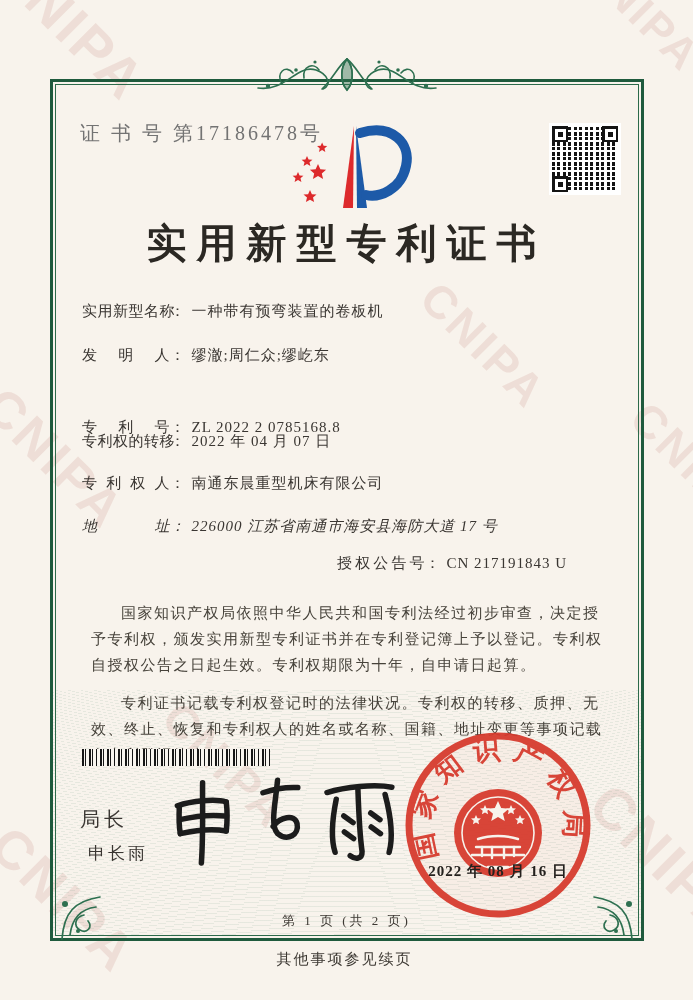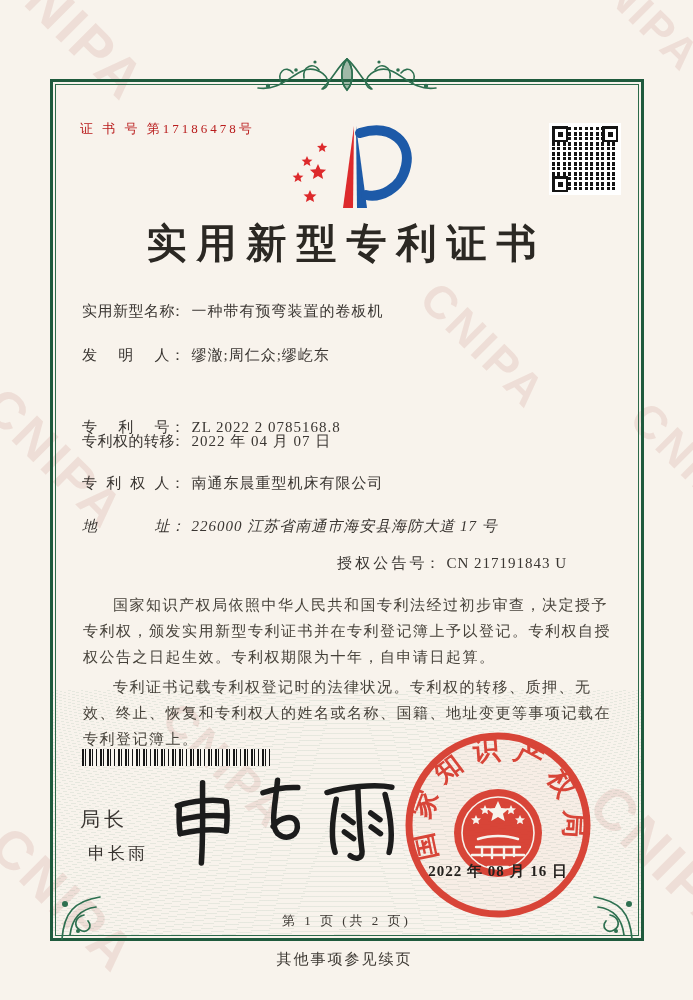"证 书 号 第17186478号" .cert-no { color: #b91c1c -> #737373; font-size: 13px -> 20px }
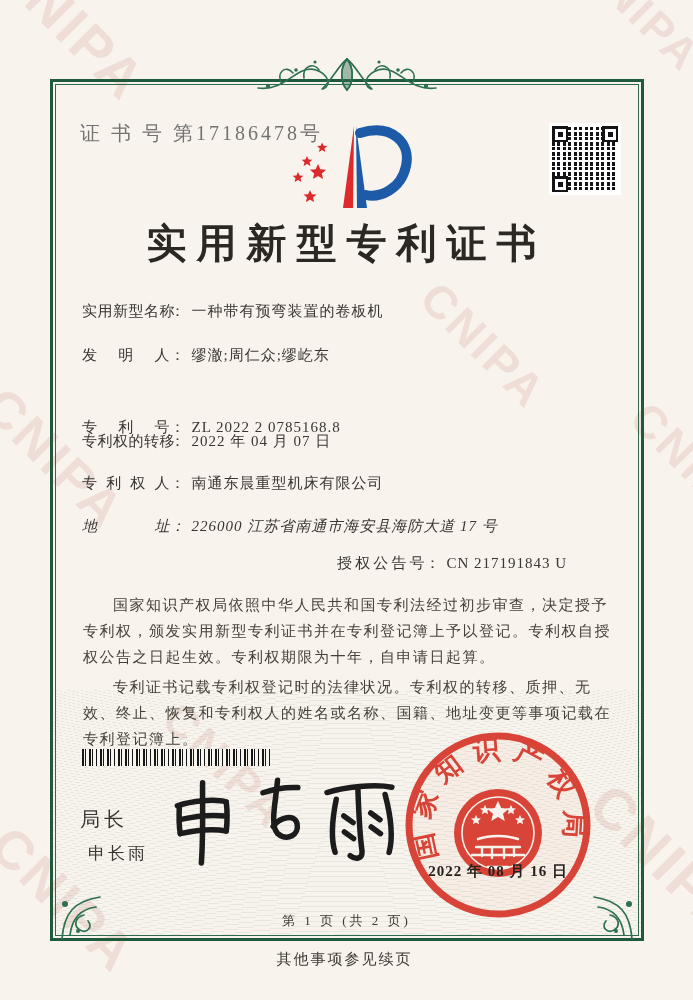"国家知识产权局依照中华人民共和国专利法经过初步审查，决定授予专利权，颁发实用新型" .body-text p { margin: 4px -> 12px }
